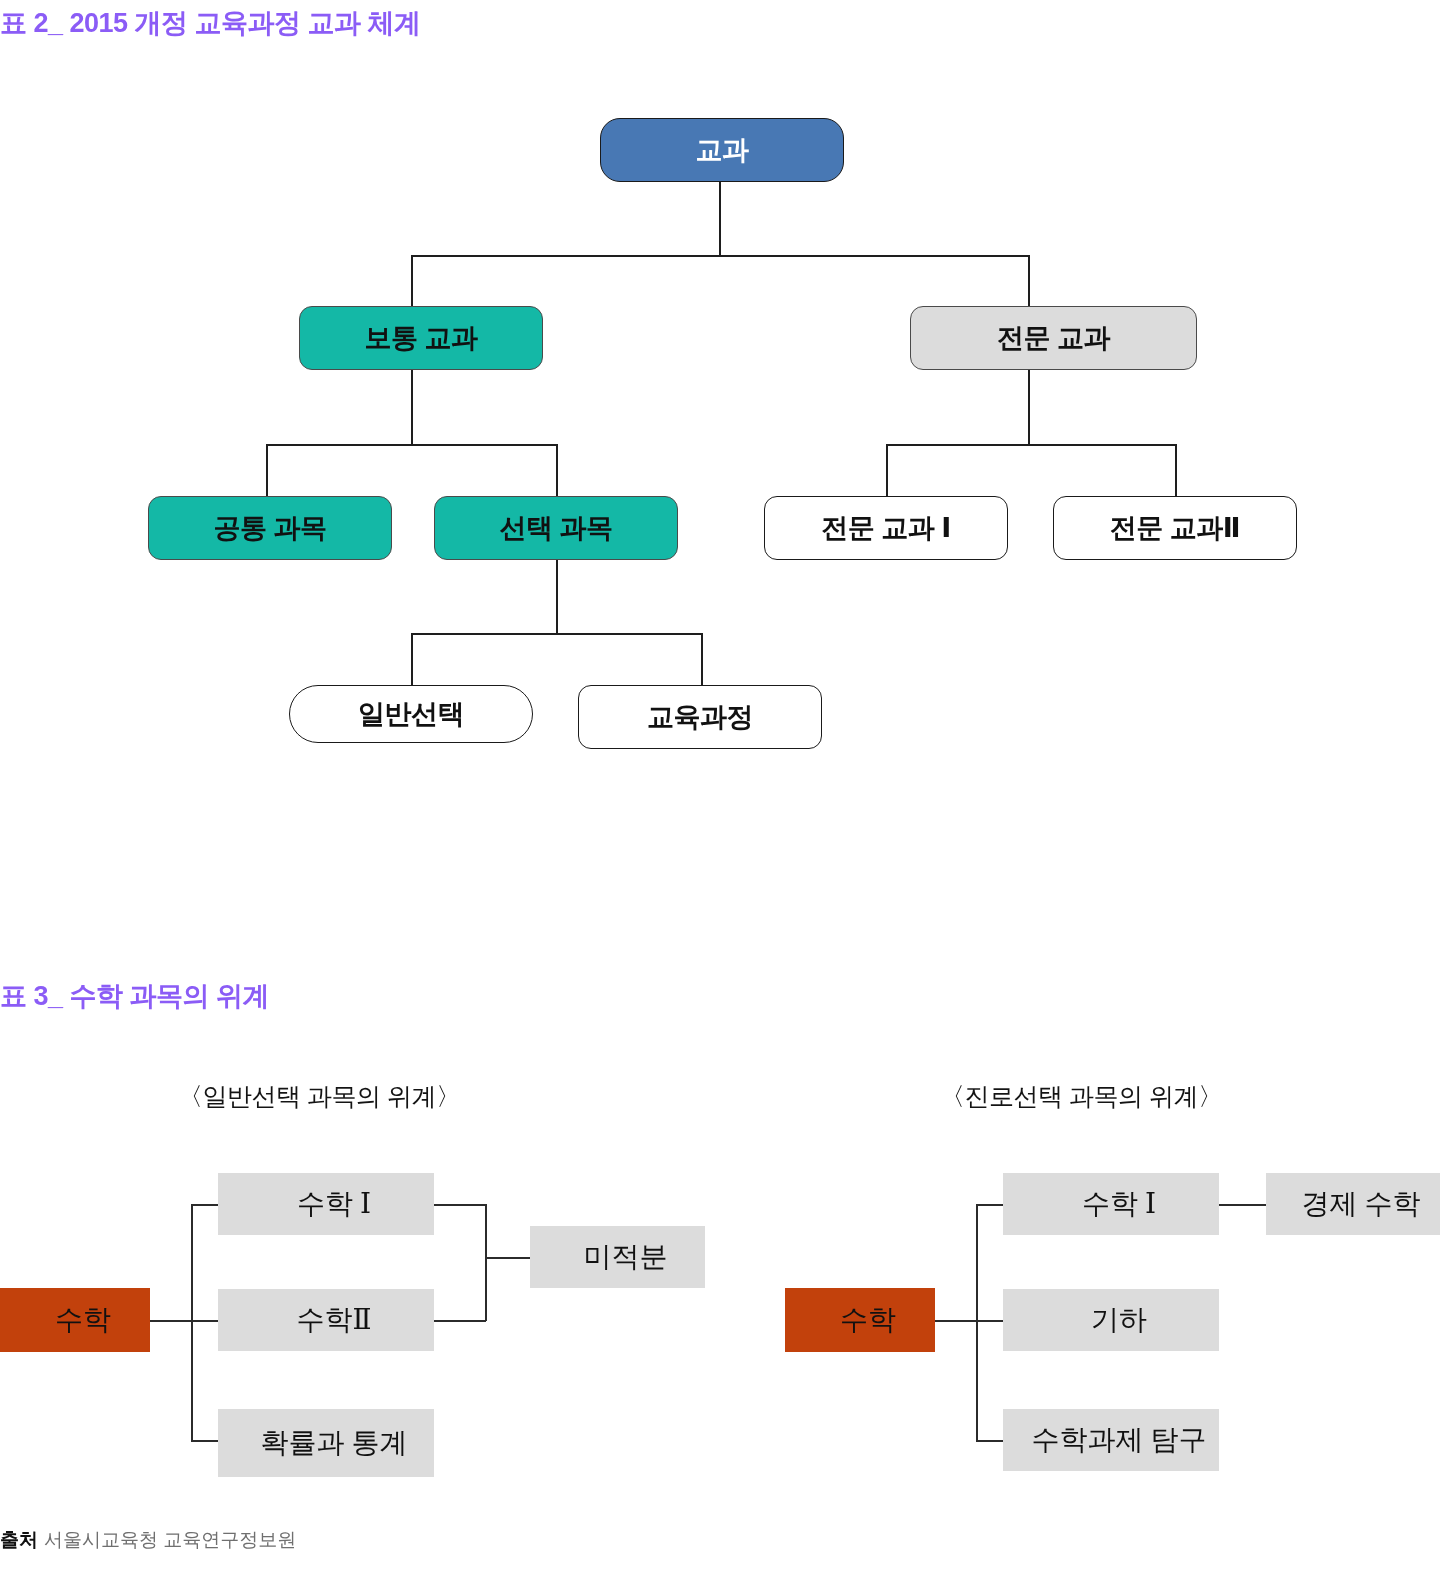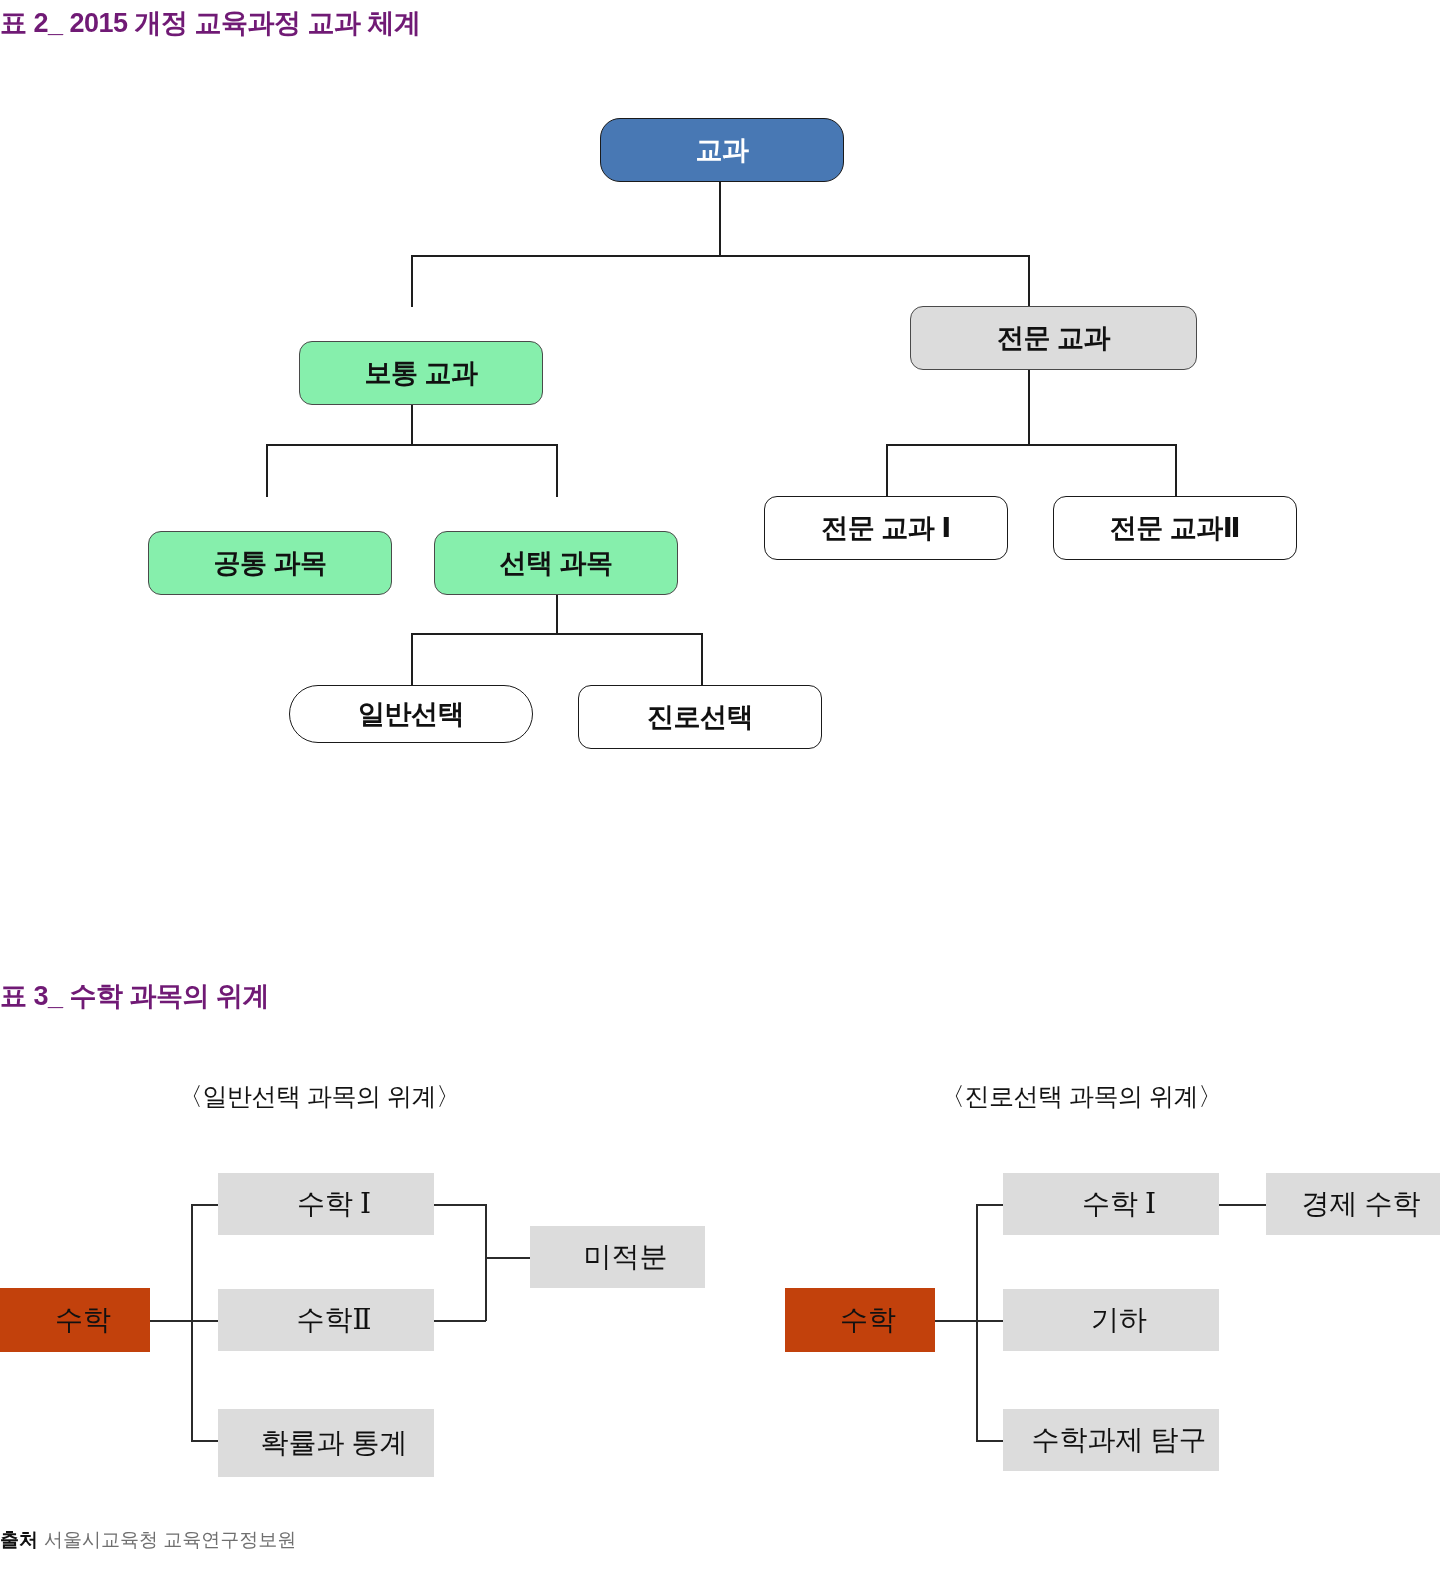"표 2_ 2015 개정 교육과정" .table-title { color: #701a75 -> #8b5cf6 }
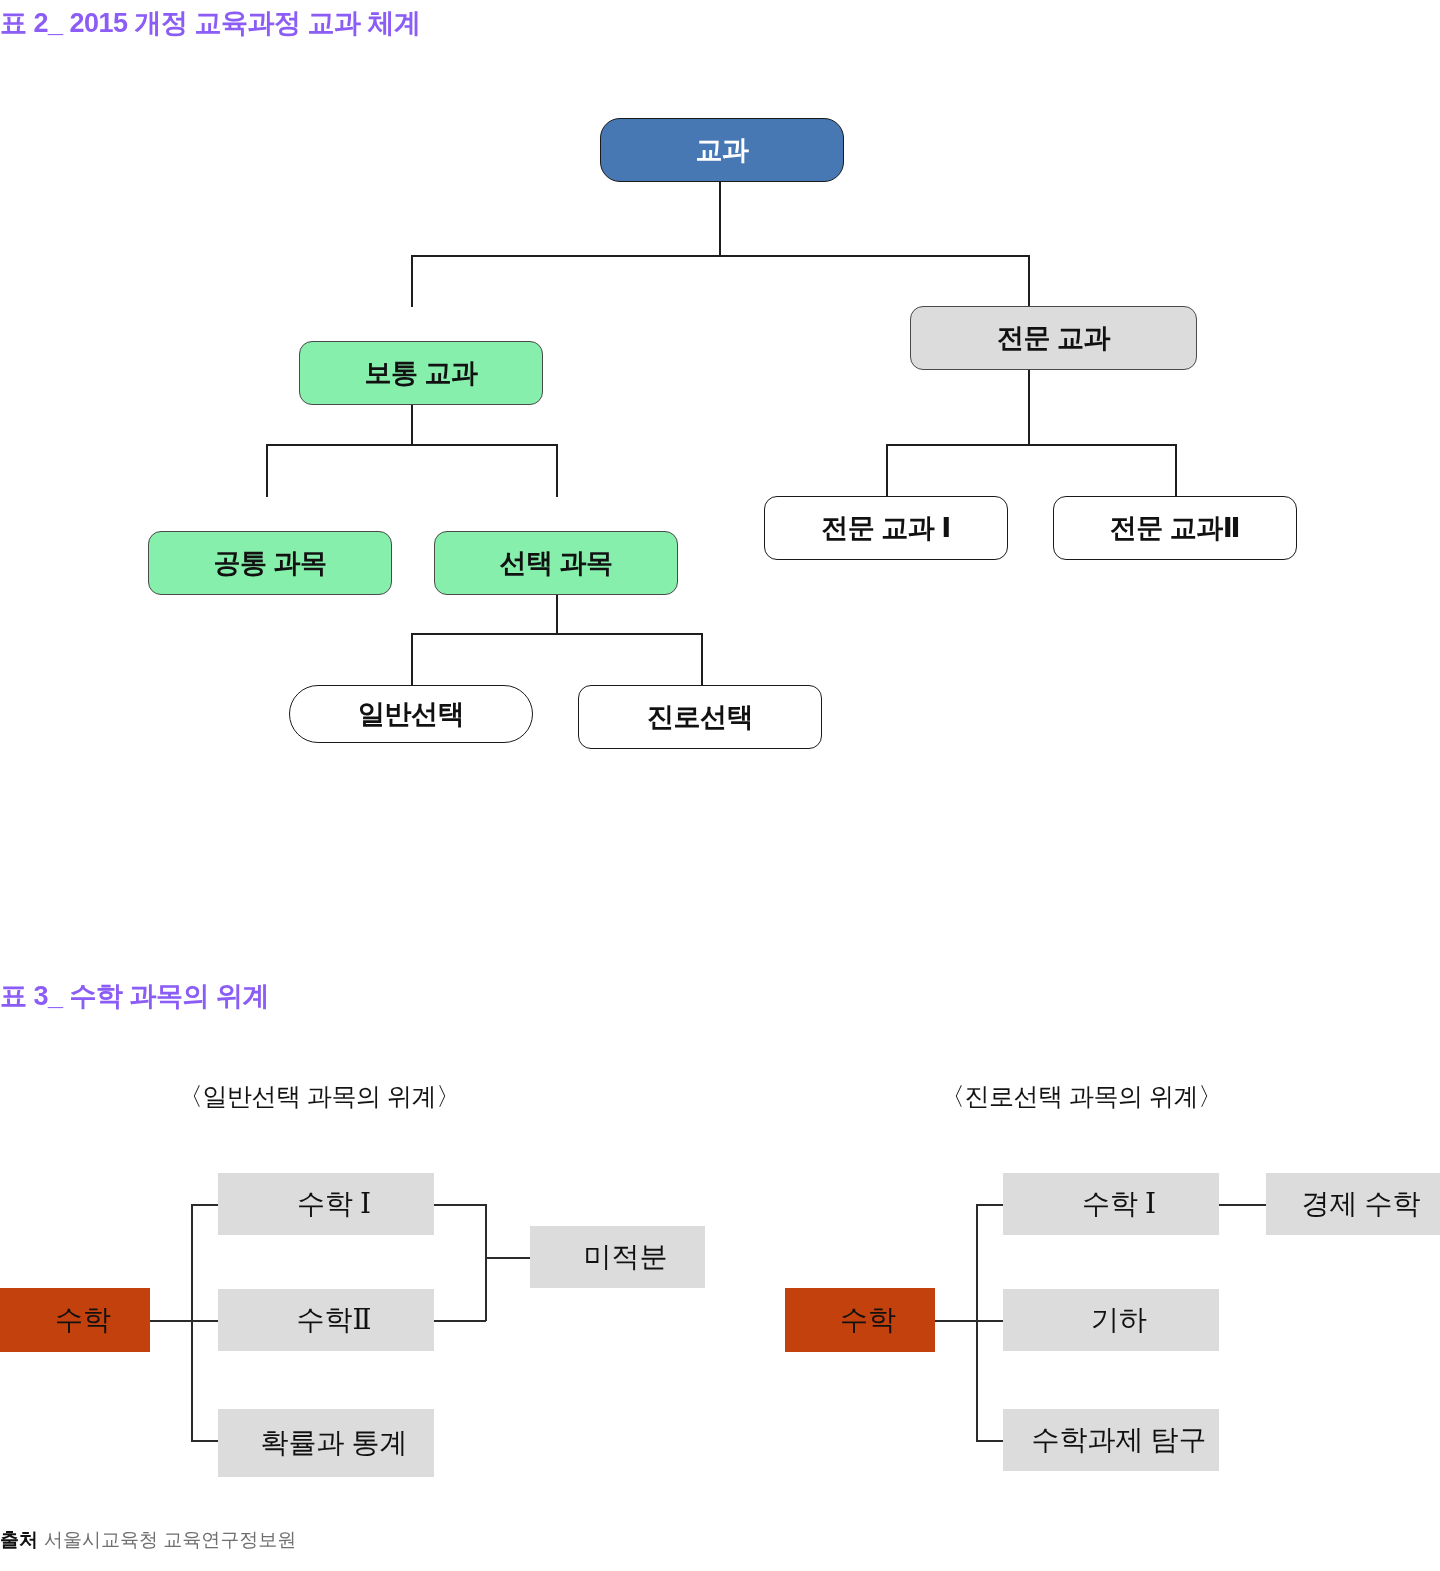"보통 교과" .org-node.pink { background: #86efac -> #14b8a6; margin-top: 35px -> none }
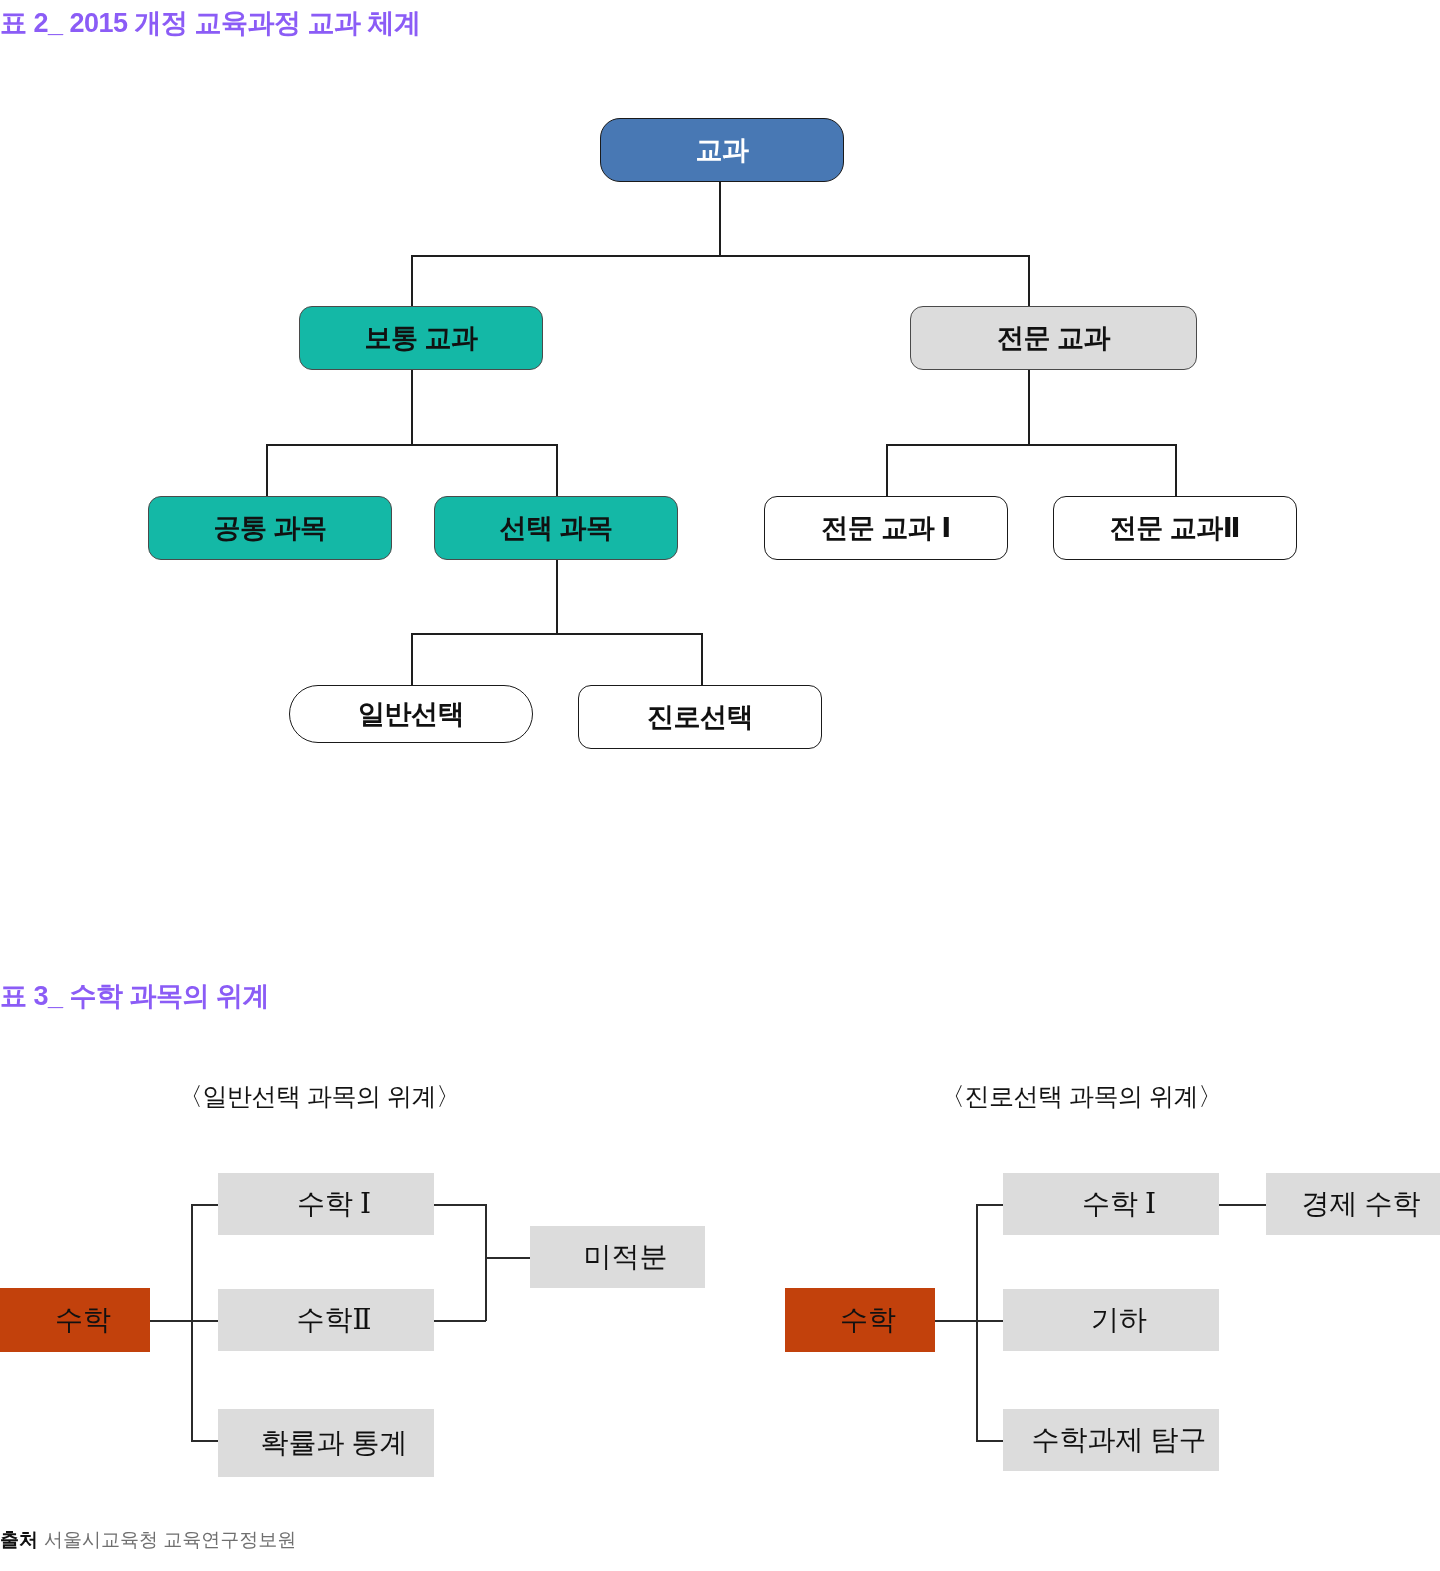"진로선택" span { text: 진로선택 -> 교육과정 }
